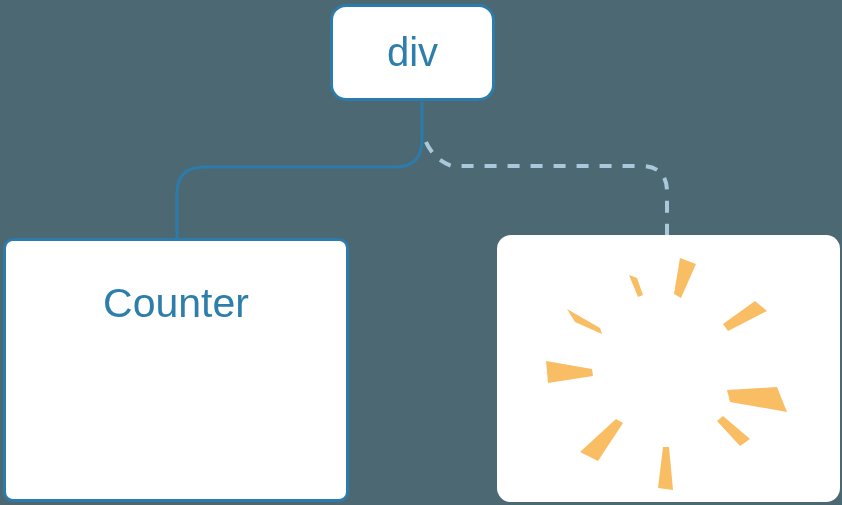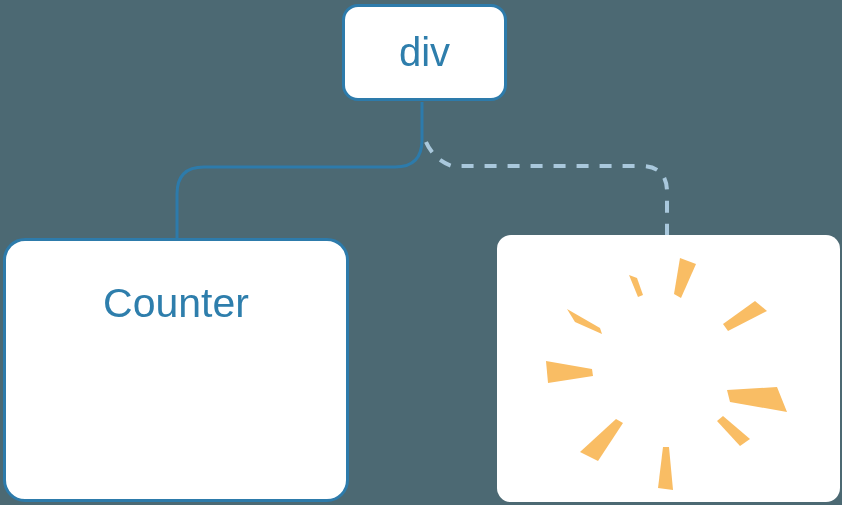"div" .node-root { left: 342px -> 330px }
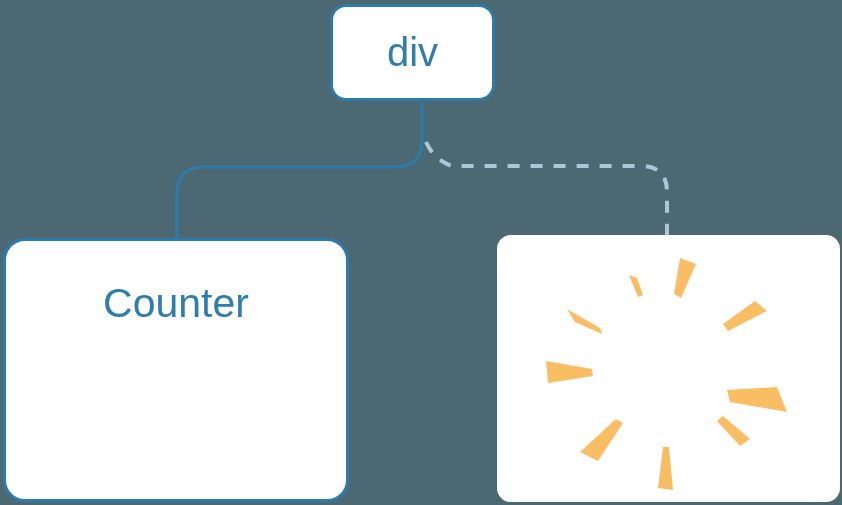"Counter" .card-counter { border-radius: 22px -> 10px }
